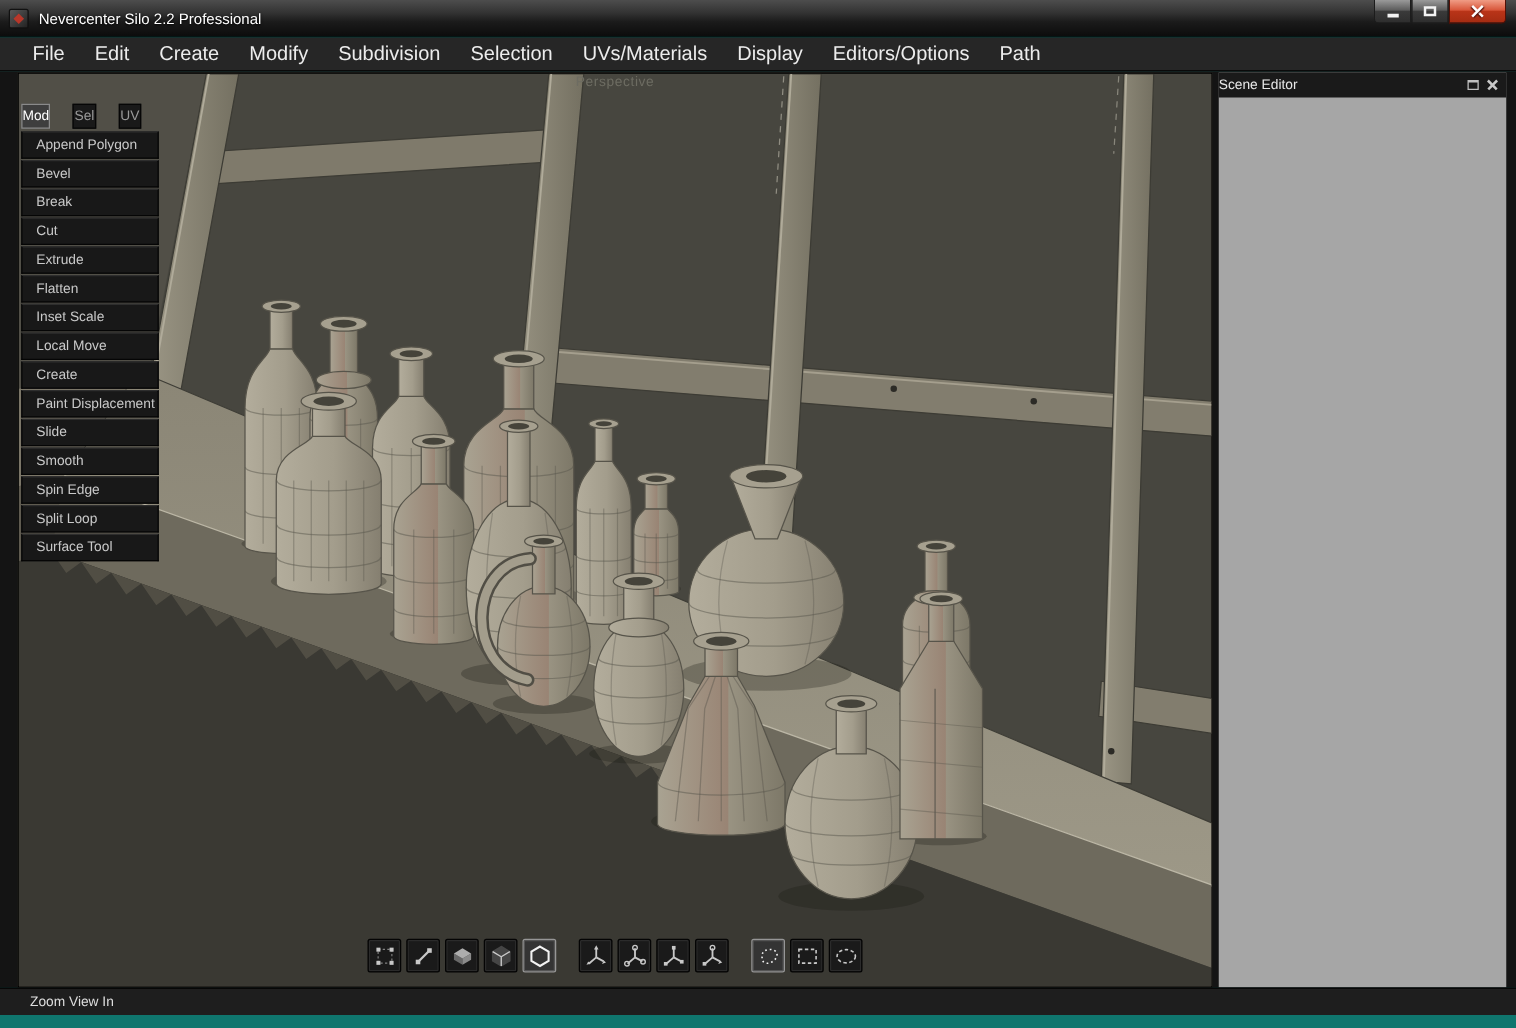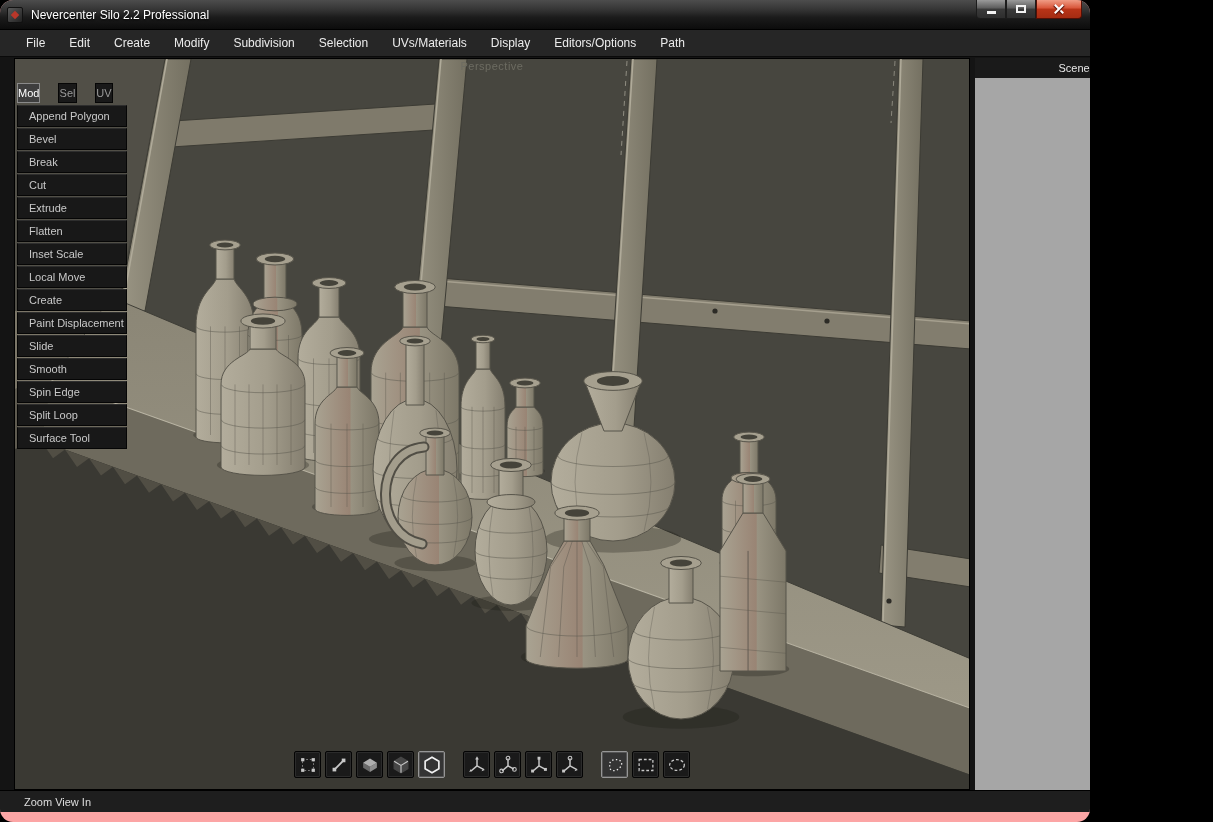"Nevercenter Silo 2.2 Professional" .window { background: #fca5a5 -> #0f766e; border-radius: 13px -> none; width: 1090px -> 1213px }
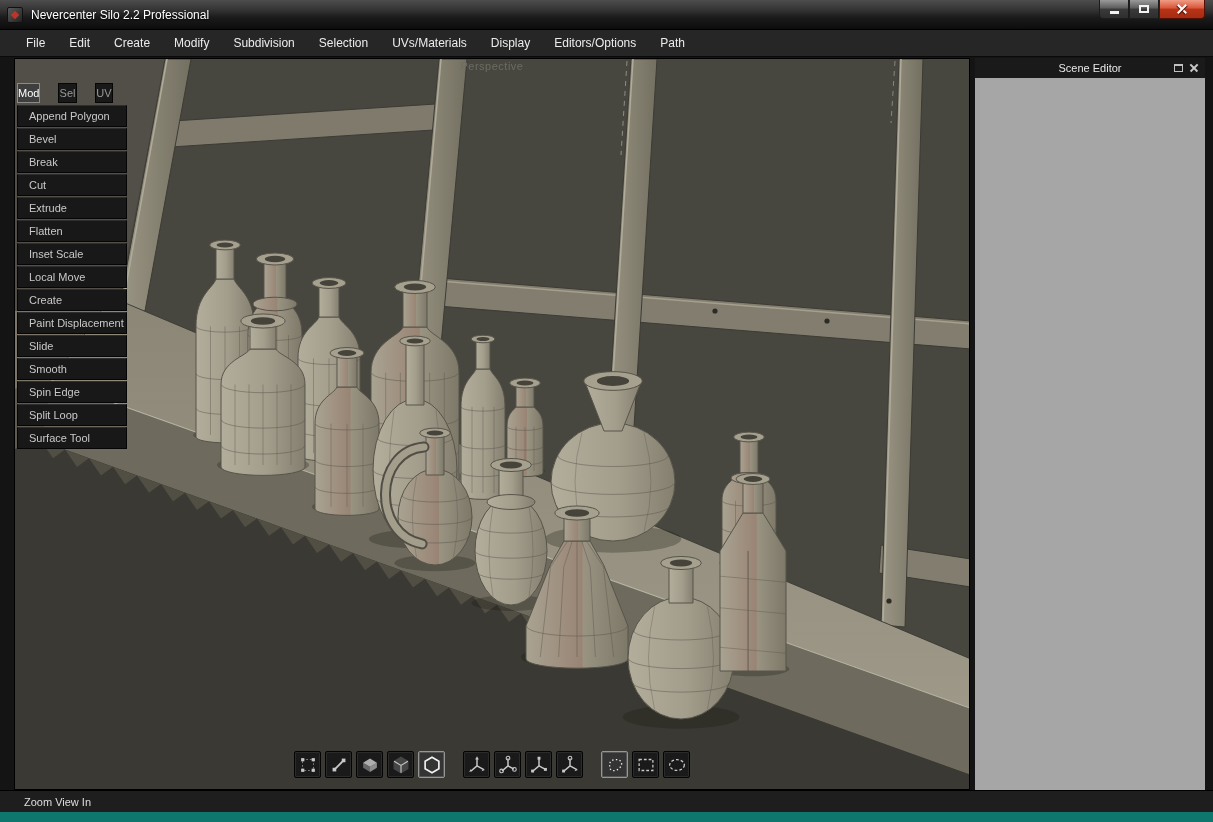"File" .menu-item { font-size: 12px -> 16px }
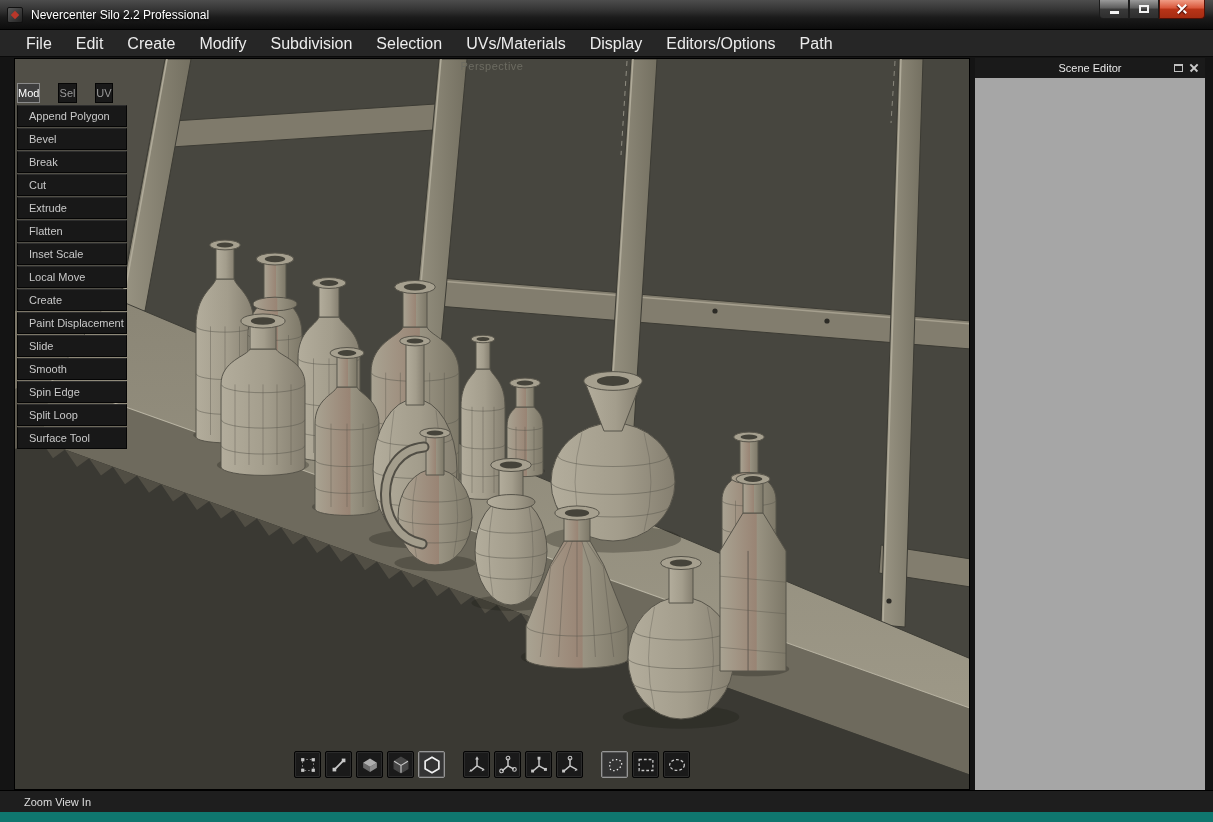"Scene Editor" .se-title { text-align: center -> left }
